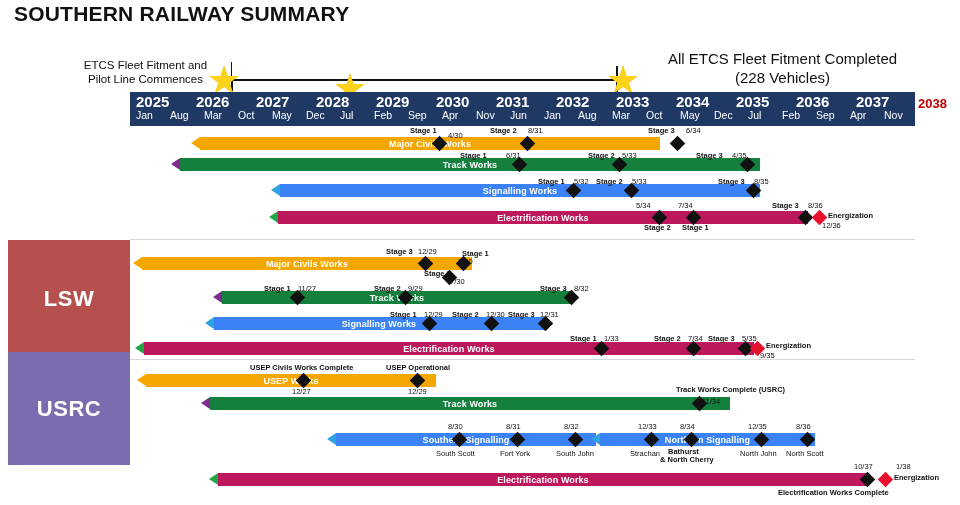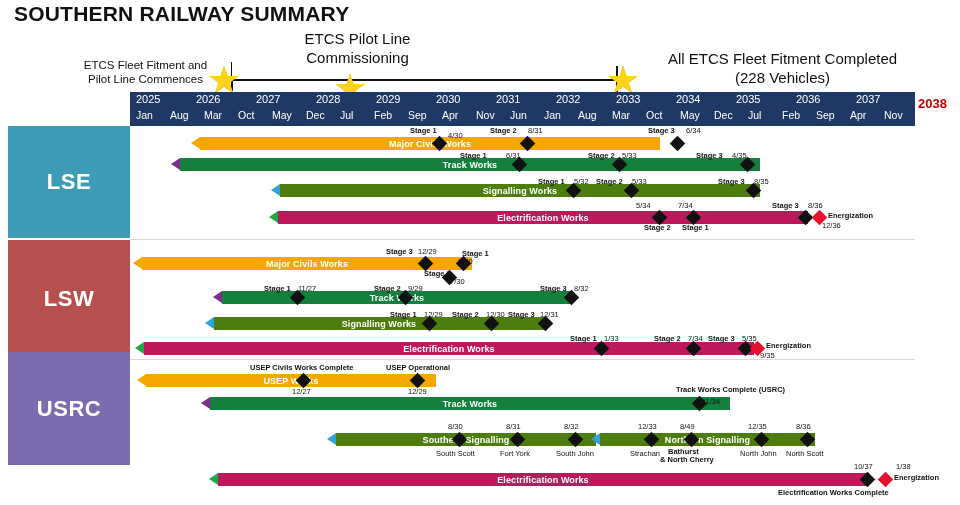"ETCS Pilot Line" div.anno { html: <div> ETCS Pilot Line<br>Commissioning </div> -> none }
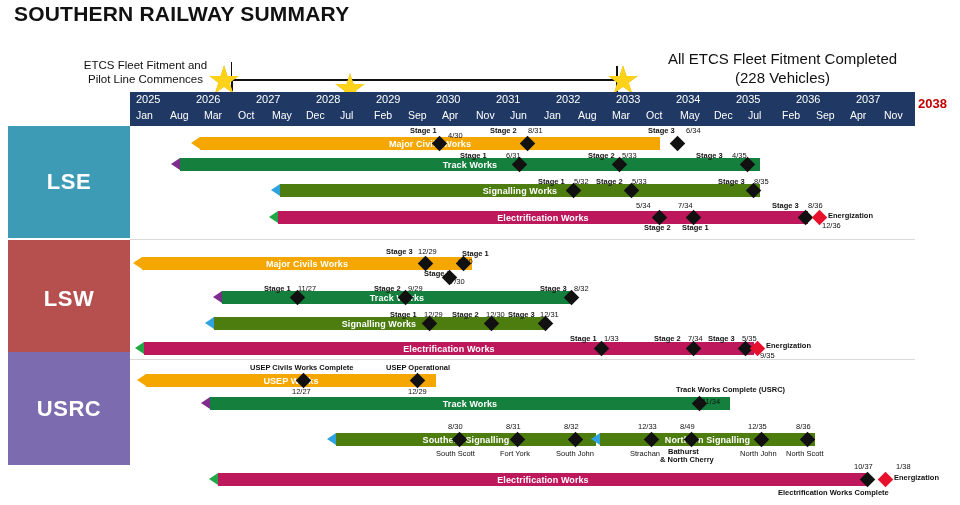"2025" .tl .yr { font-size: 11px -> 15px; font-weight: normal -> bold }
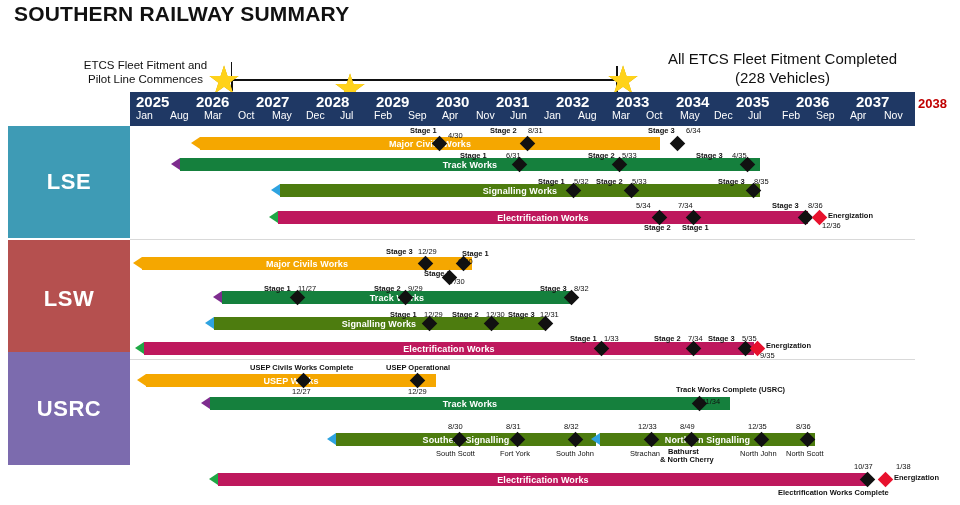"LSE" div.band { html: <div>LSE</div> -> none }
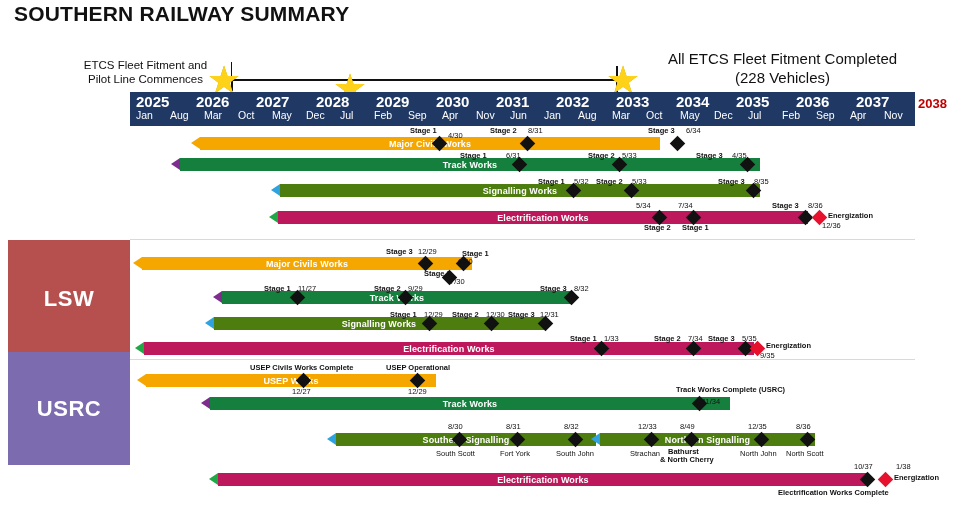"Signalling Works" .bar.blue { background: #4d7c0f -> #3b82f6 }
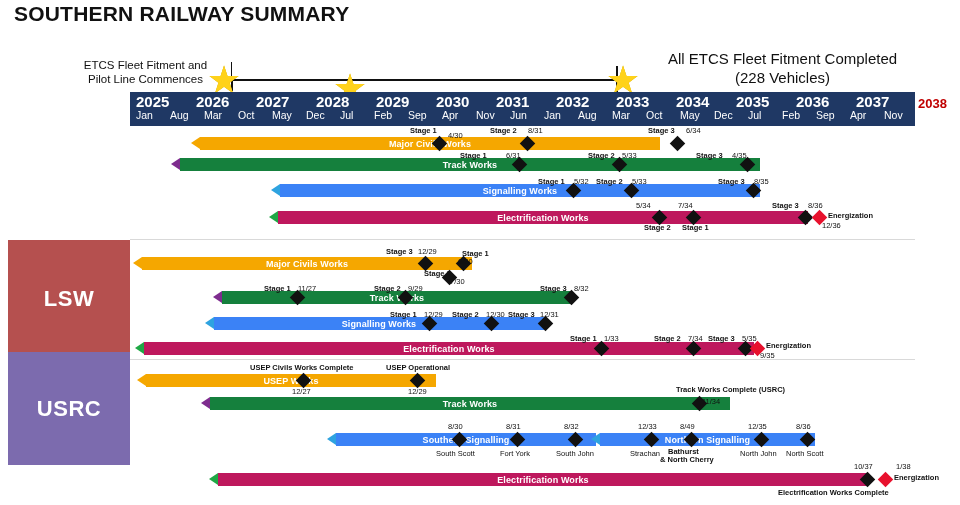"8/49" div.ms-lbl { text: 8/49 -> 8/34 }
